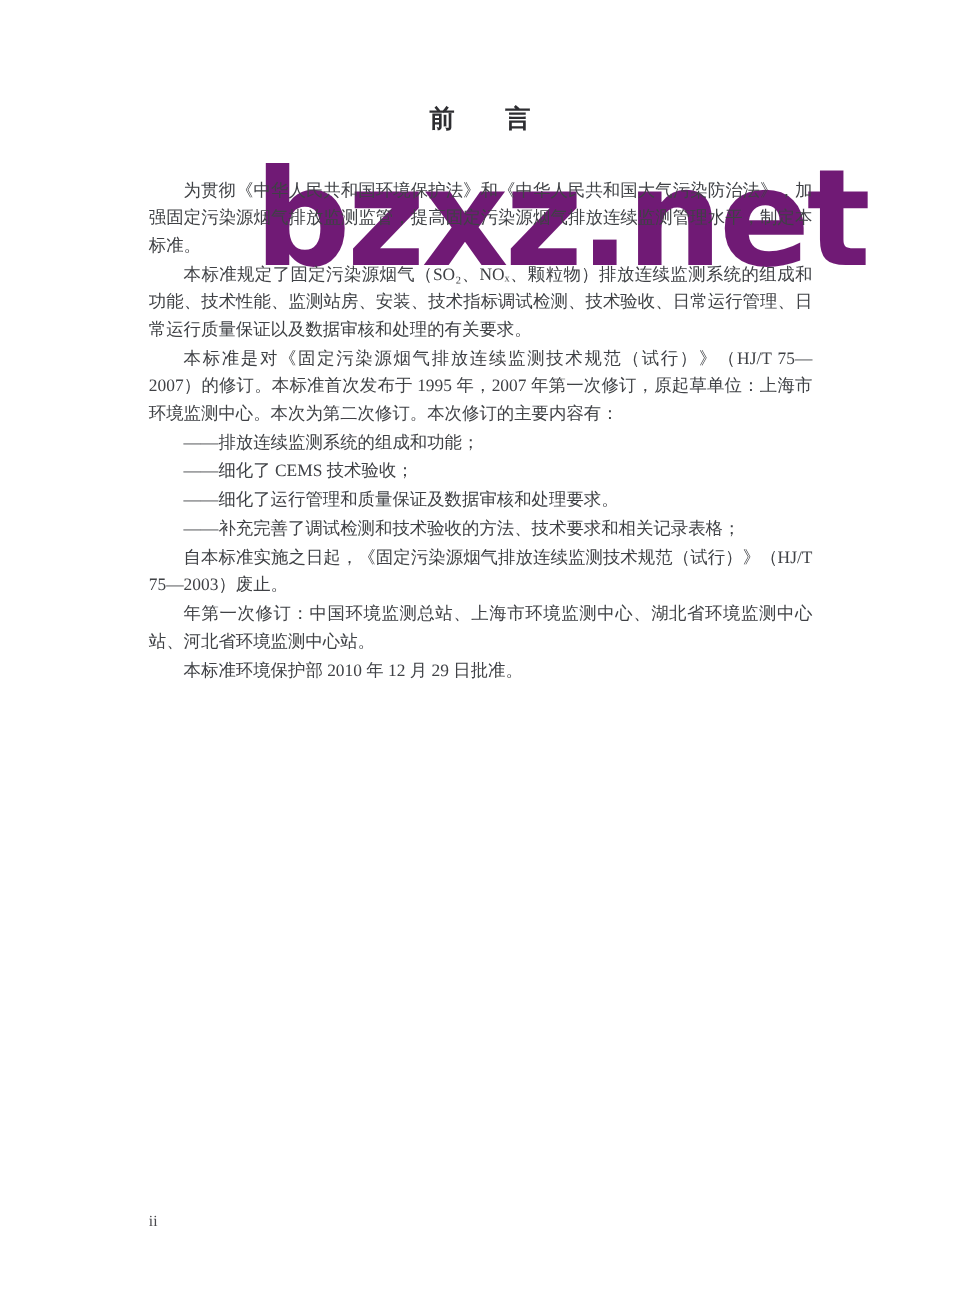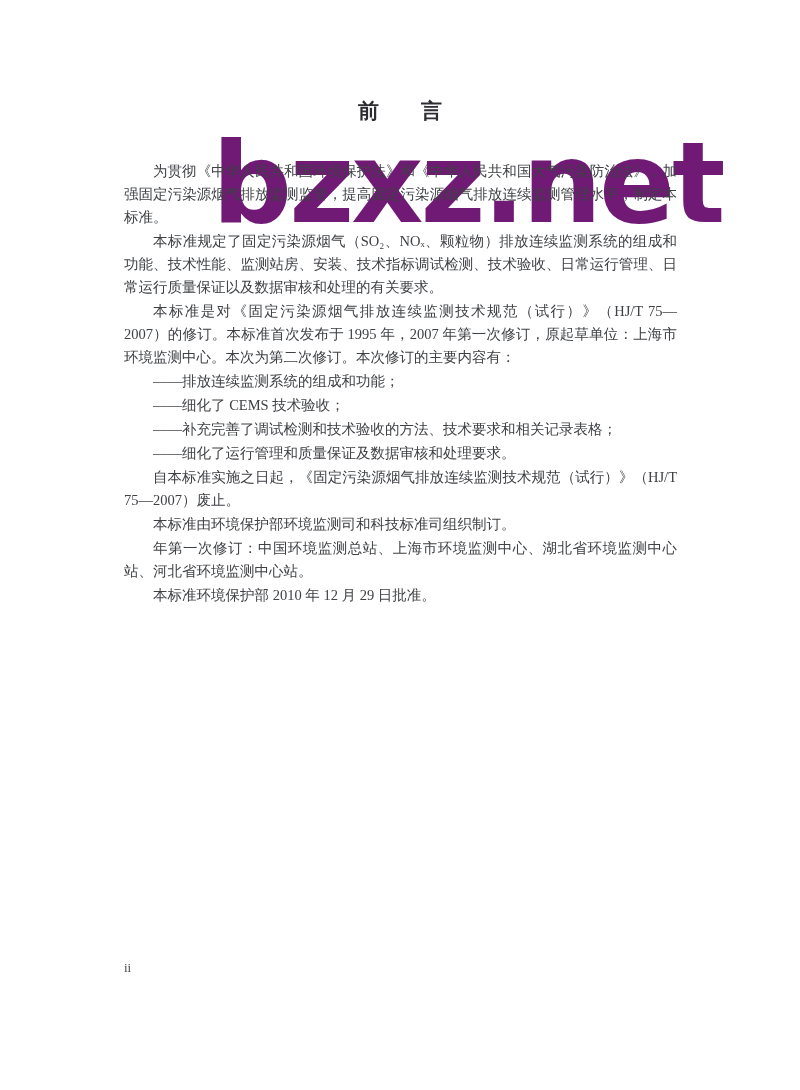"前 言" .title { margin: 12px 0 36px 0 -> 0 0 36px 0 }
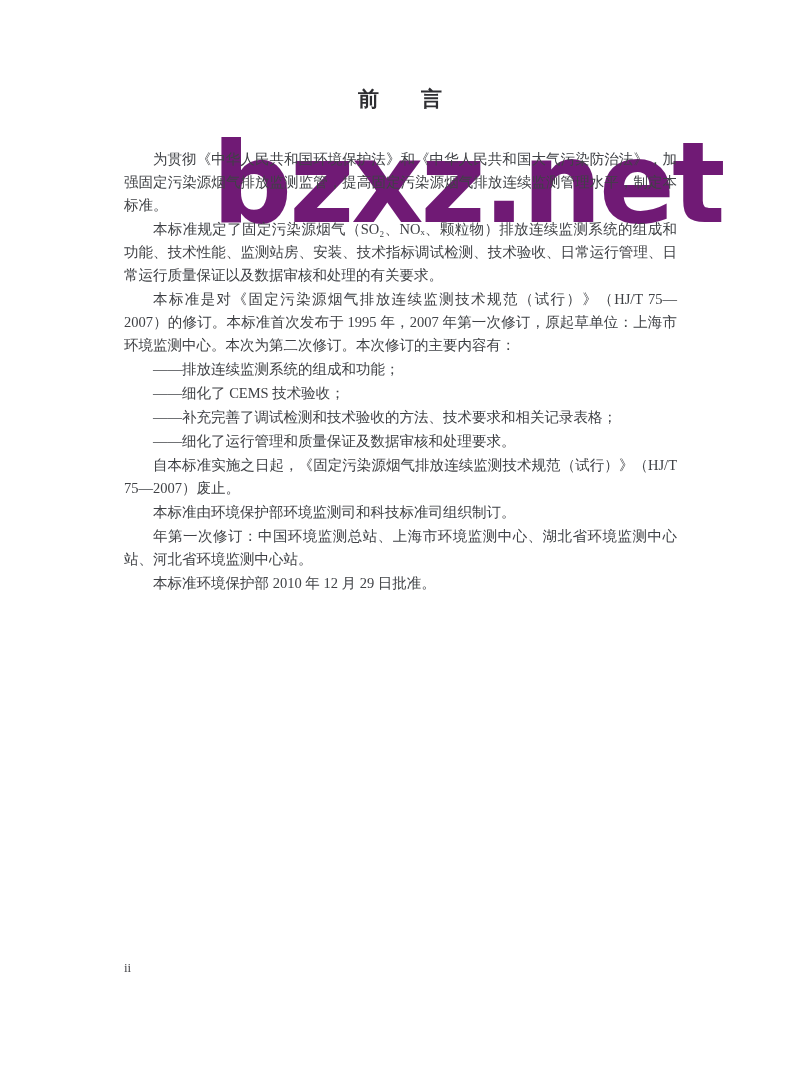"——补充完善了调试检测和技术验收的方法、技术要求和相关记录表格；" p { order: before "——细化了运行管理和质量保证及数据审核和处理要求。" -> after "——细化了运行管理和质量保证及数据审核和处理要求。" }
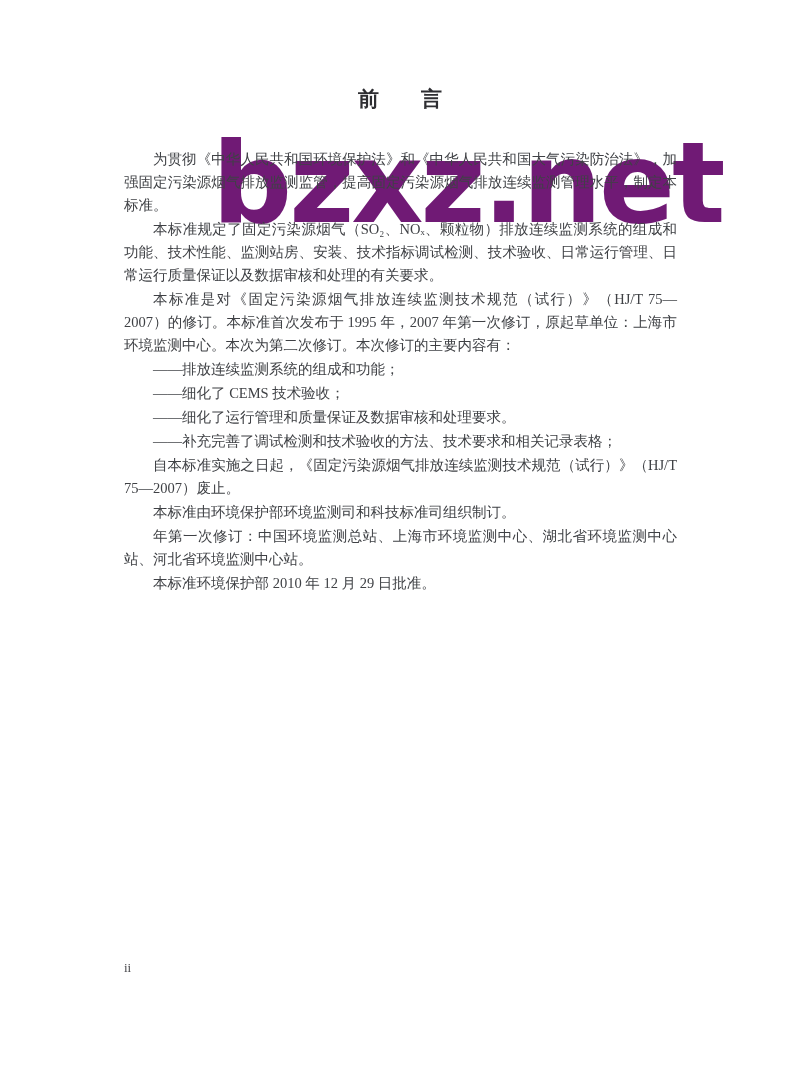"自本标准实施之日起，《固定污染源烟气排放连续监测技术规范（试行）》（HJ/T" p { text: 2007 -> 2003 }
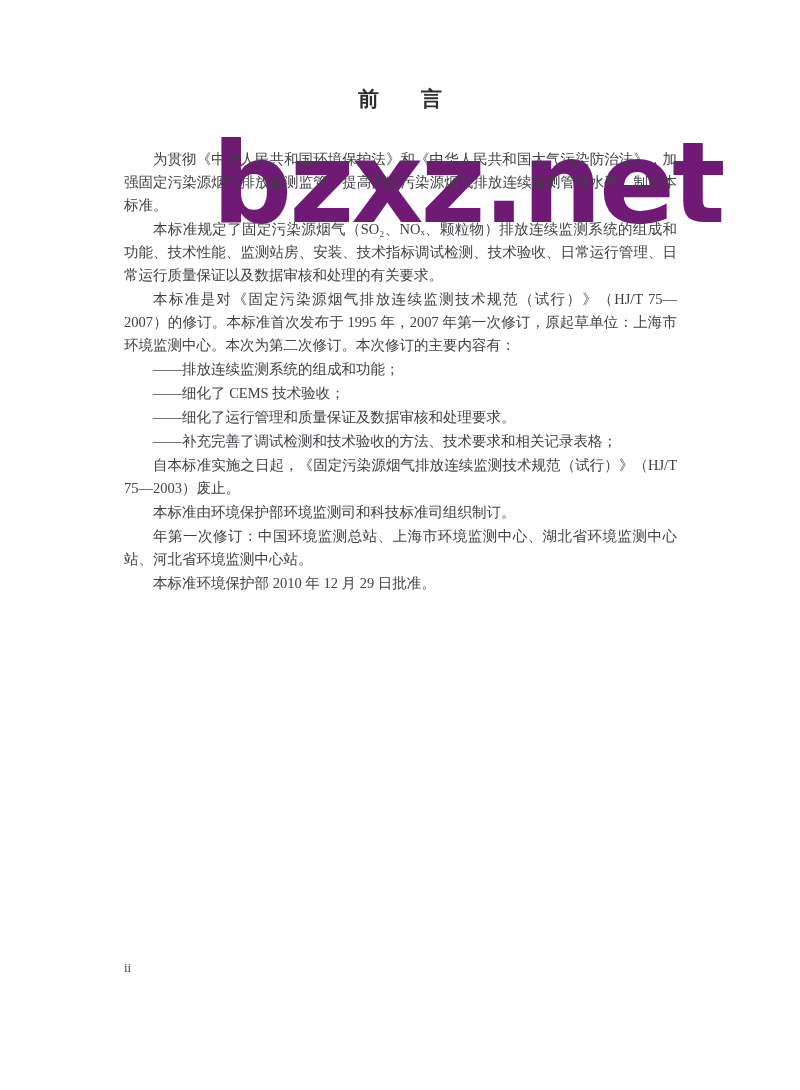"本标准由环境保护部环境监测司和科技标准司组织制订。" p { html: <p>本标准由环境保护部环境监测司和科技标准司组织制订。</p> -> none }
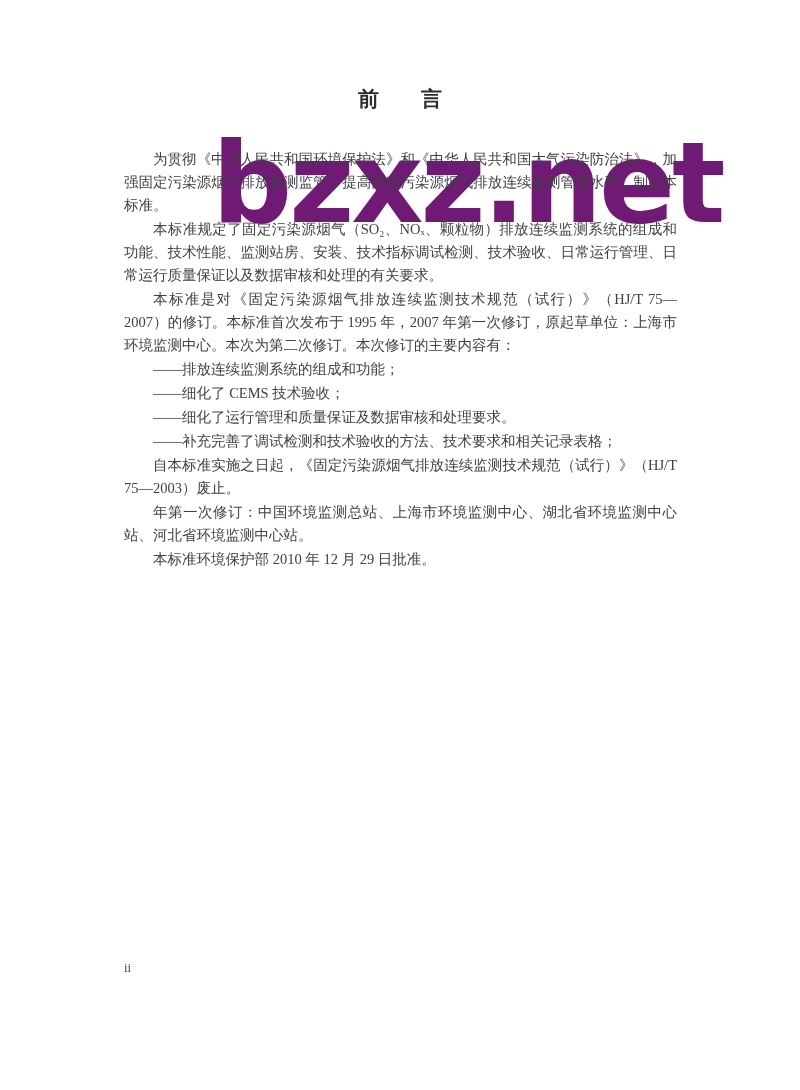"ii" .page-number { top: 960px -> 1010px }
